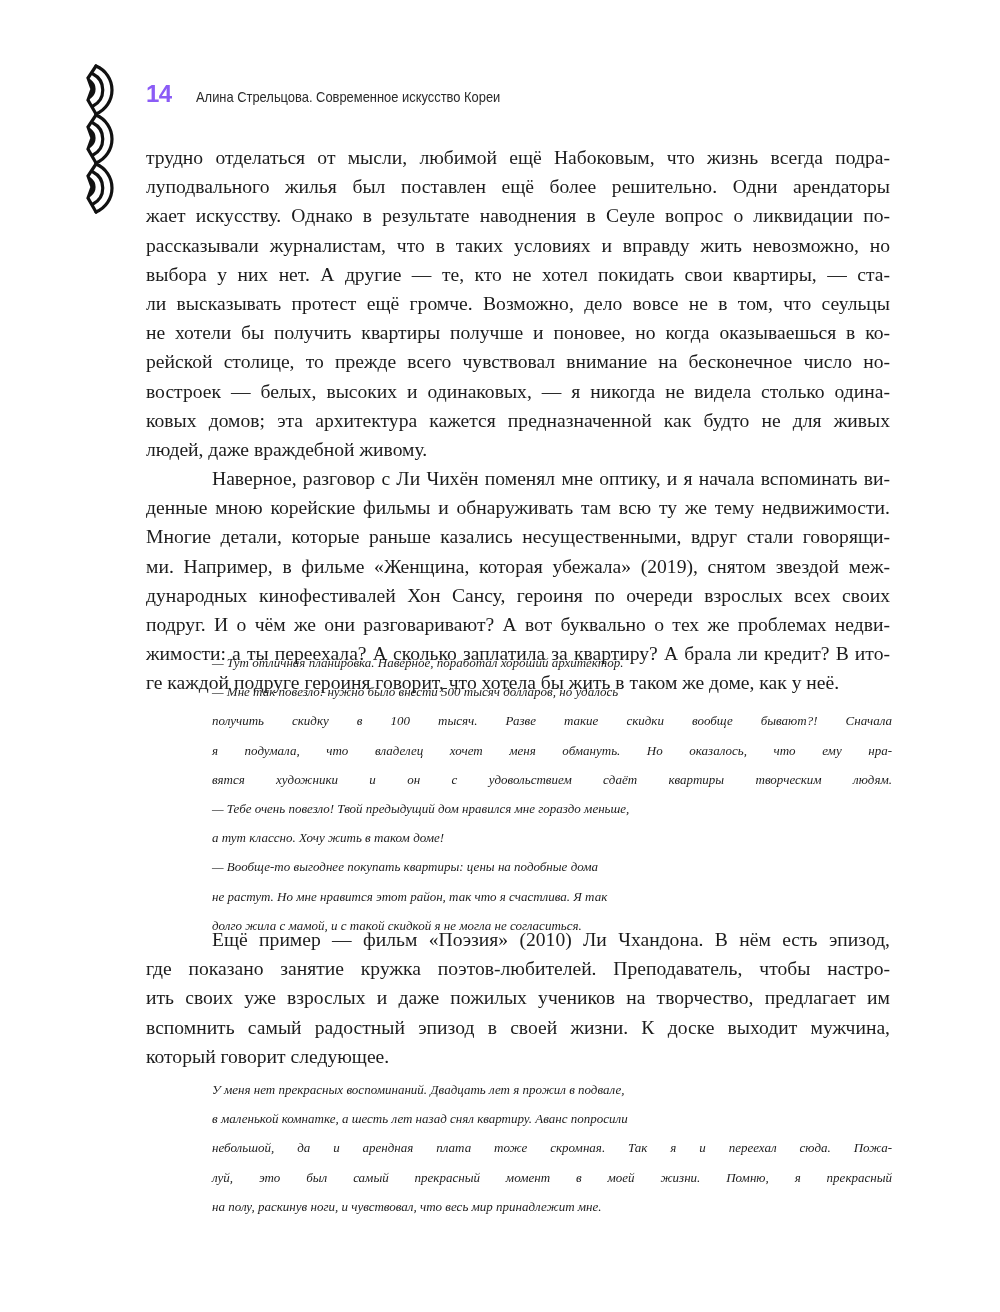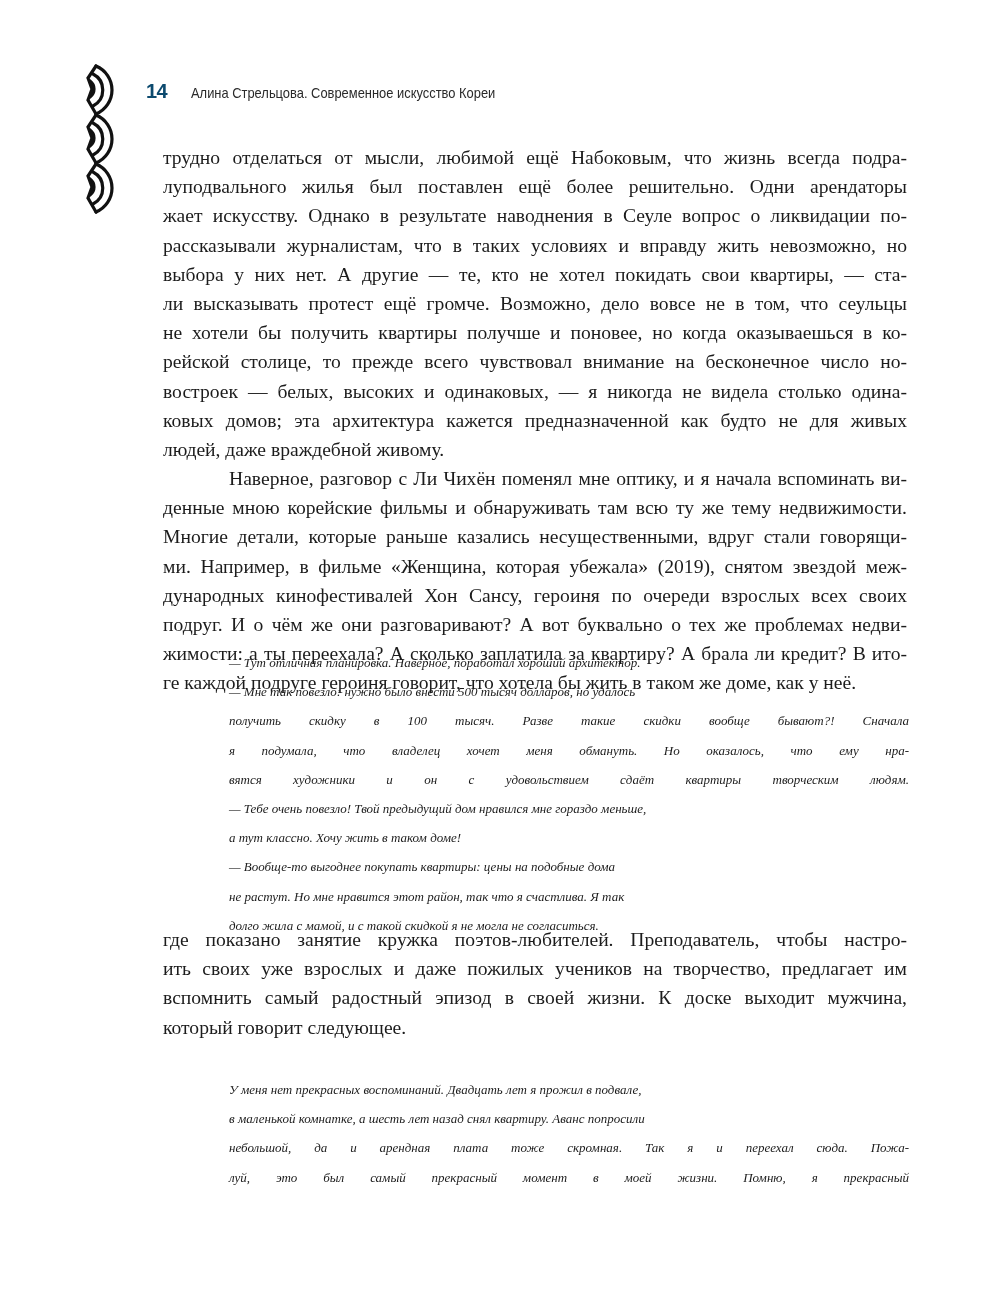"14" .page-num { color: #0c4a6e -> #8b5cf6; font-size: 20px -> 24px }
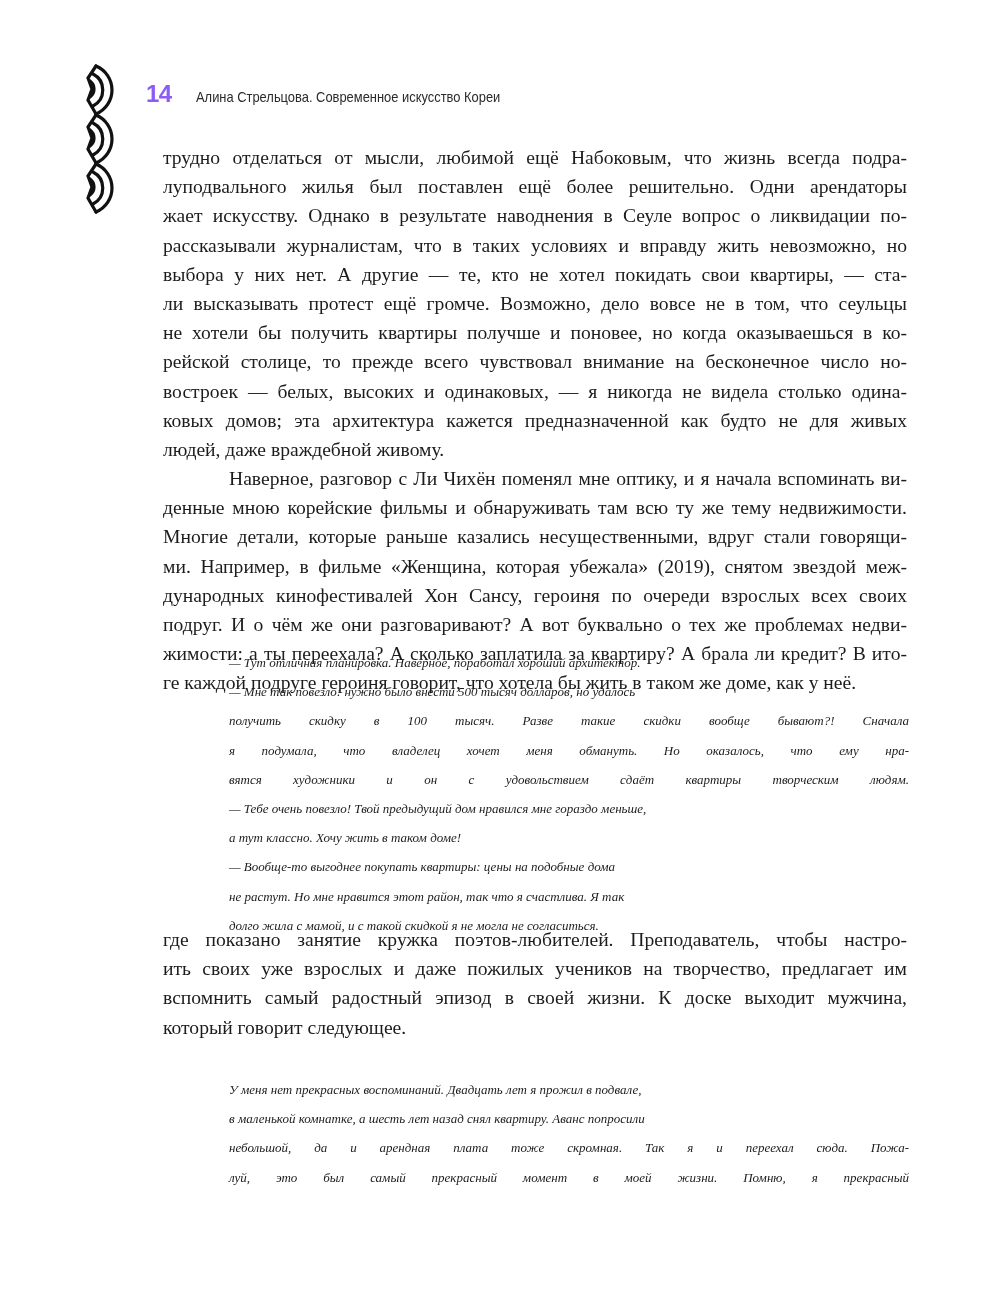"трудно отделаться от мысли, любимой" .text { margin-left: 17px -> none }
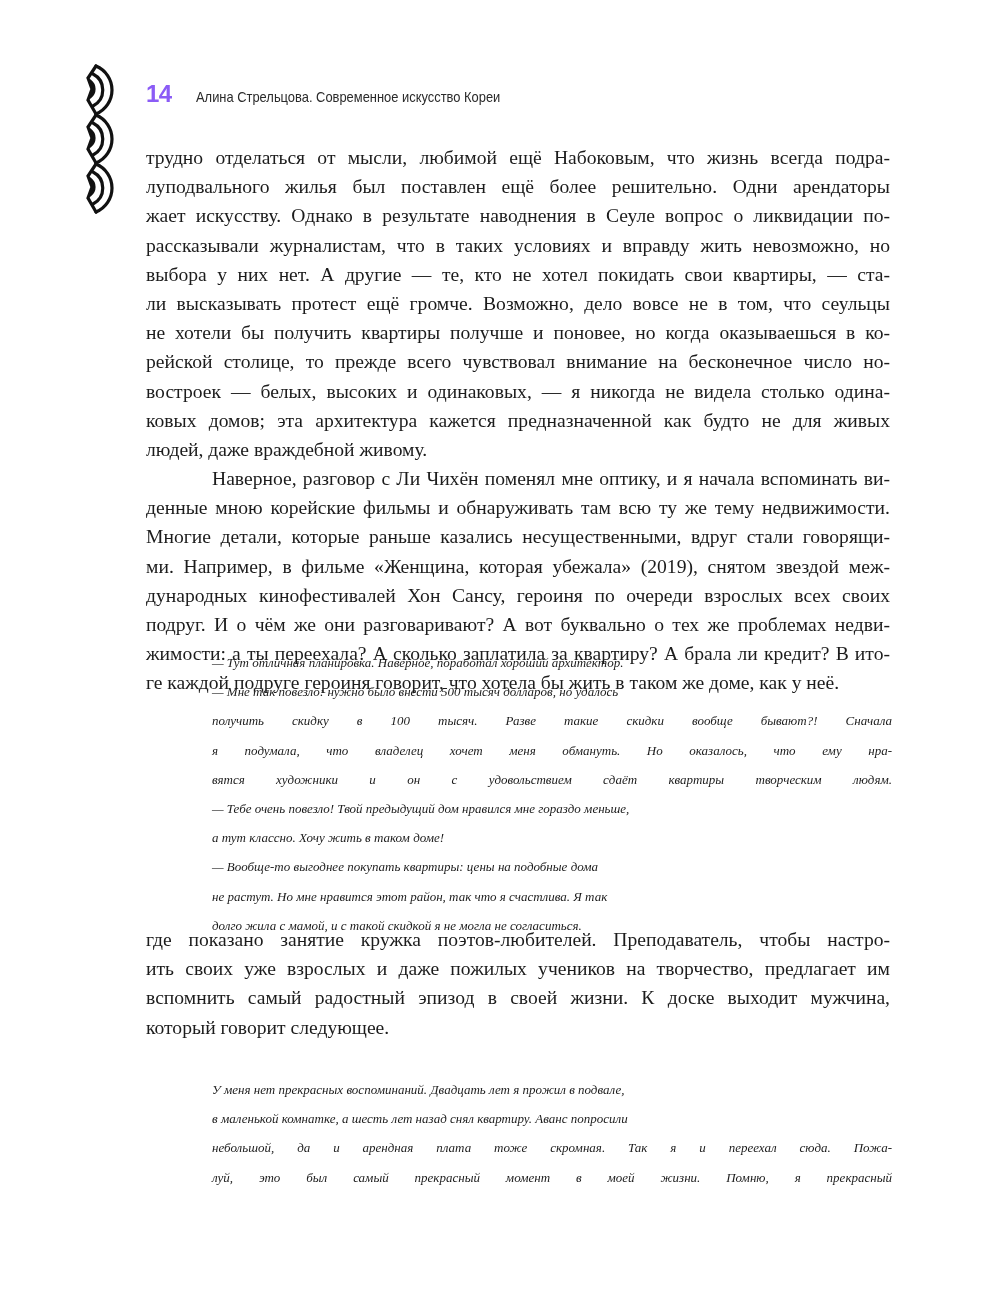"Ещё пример — фильм «Поэзия»" span.line { html: none -> <span>Ещё пример — фильм «Поэзия» (2010) Ли Чхандона. В нём есть эпизод,</span> }
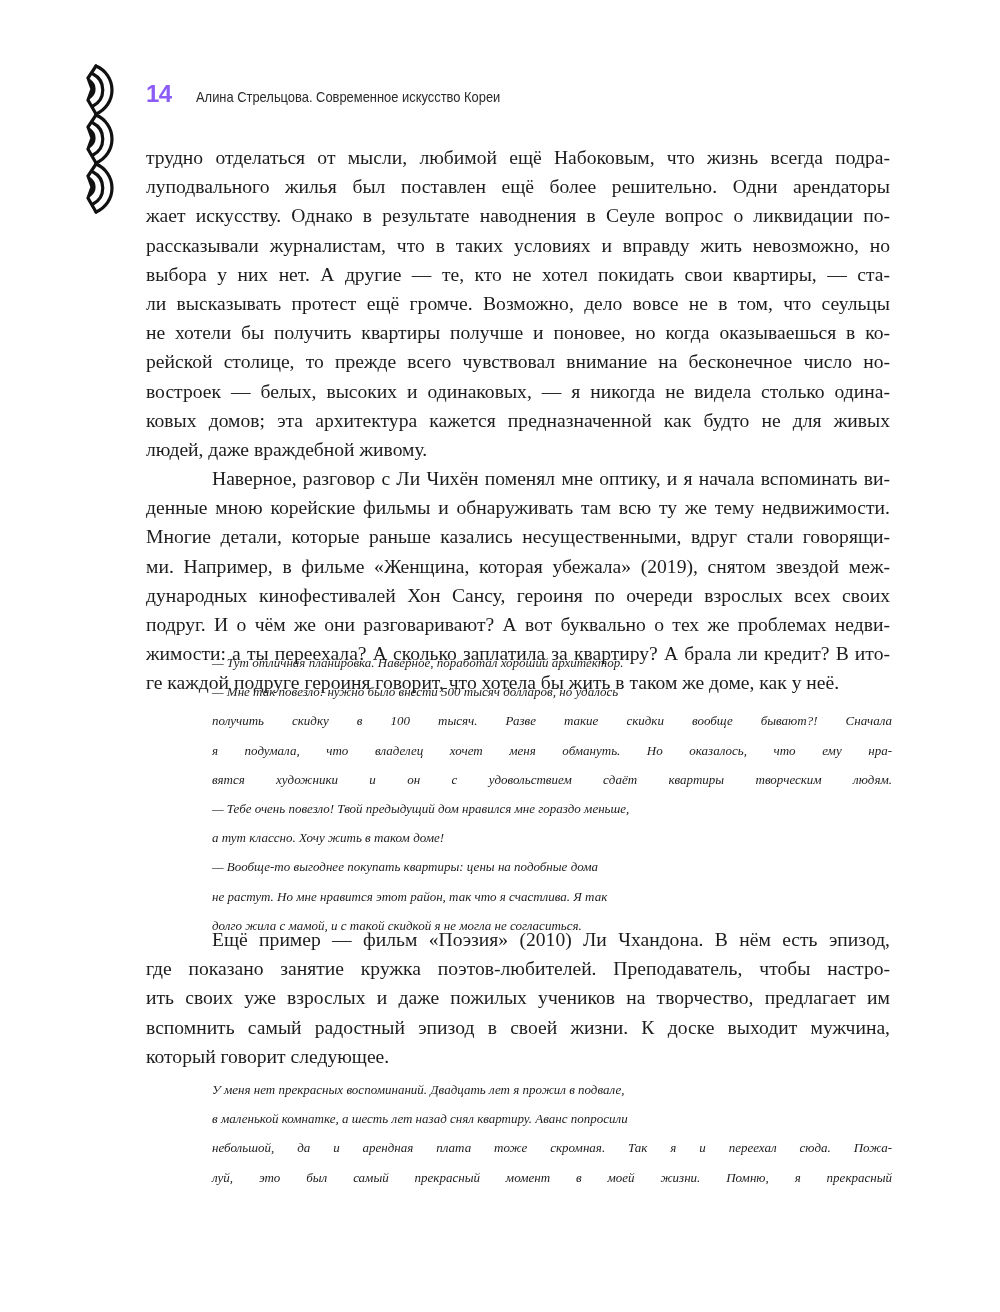"на полу, раскинув ноги, и" span.line { html: none -> <span>на полу, раскинув ноги, и чувствовал, что весь мир принадлежит мне.</span> }
